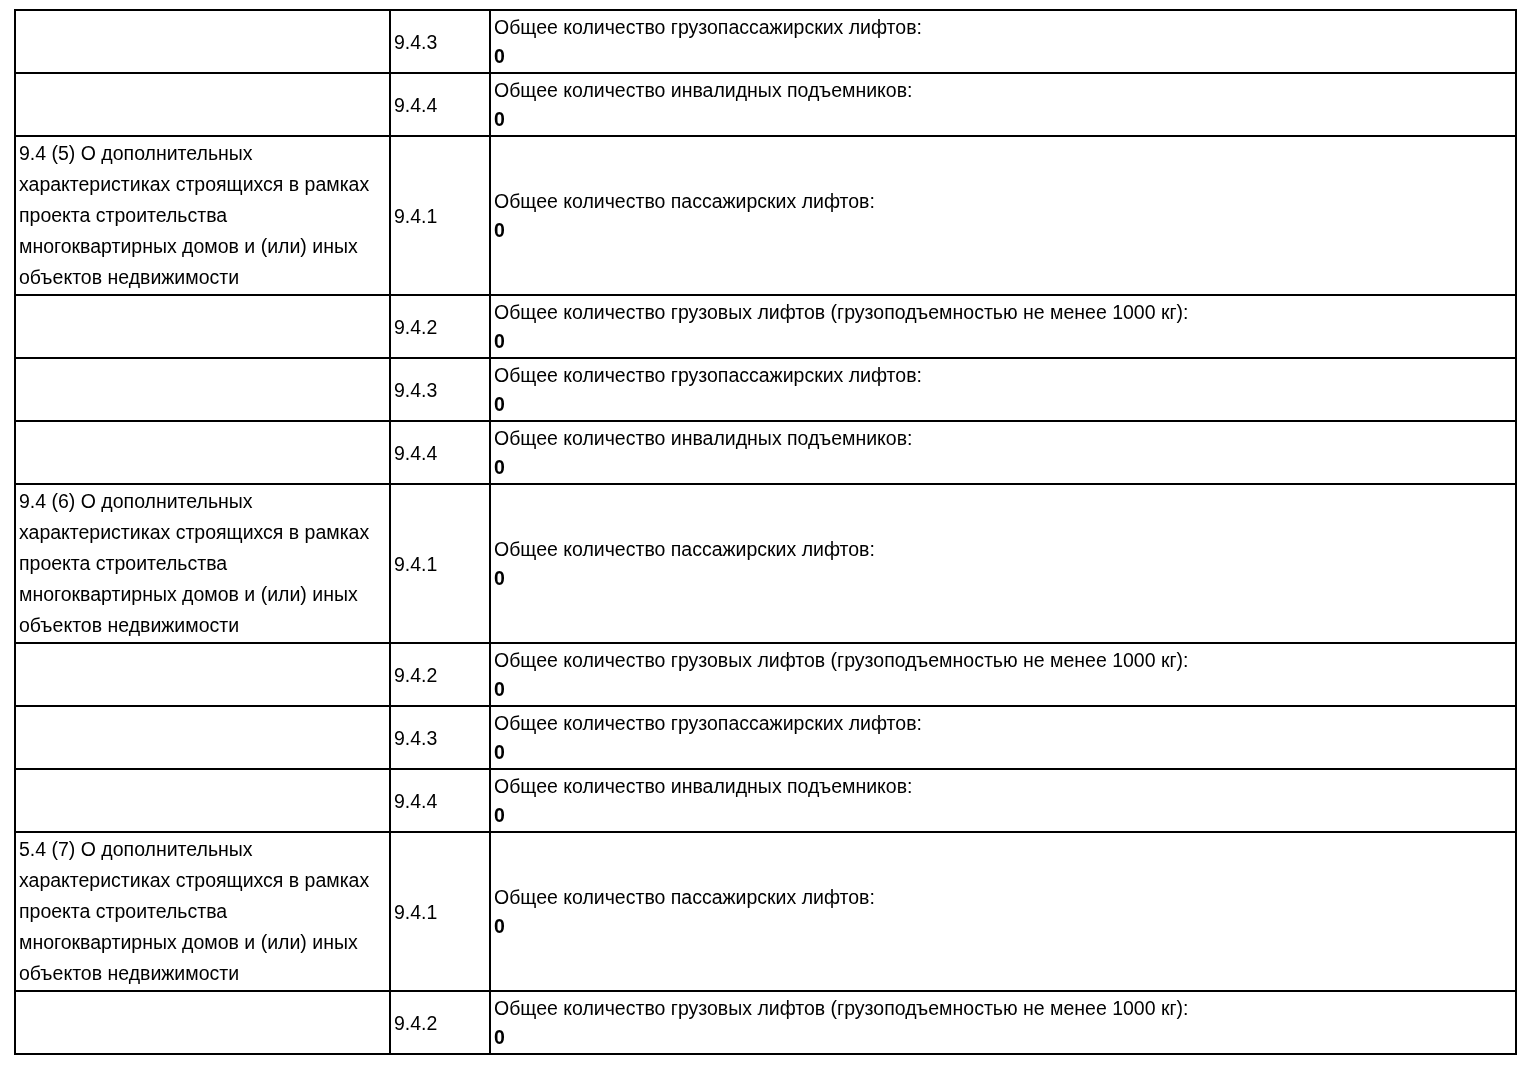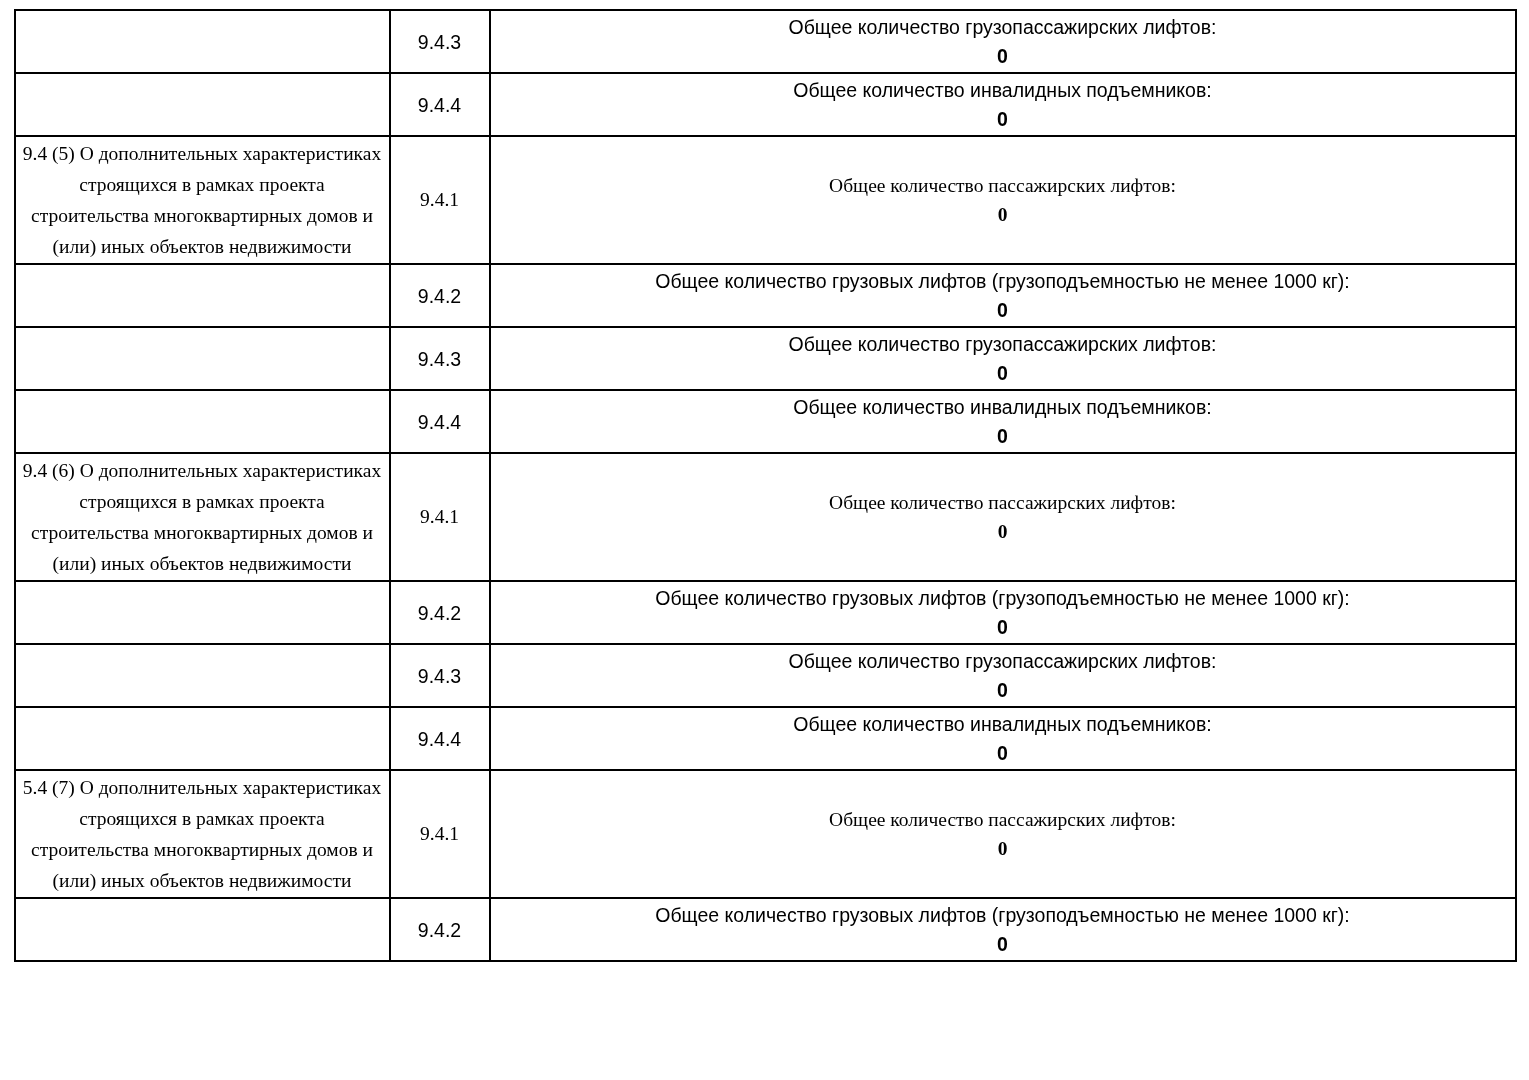"9.4.3" .page { text-align: center -> none }
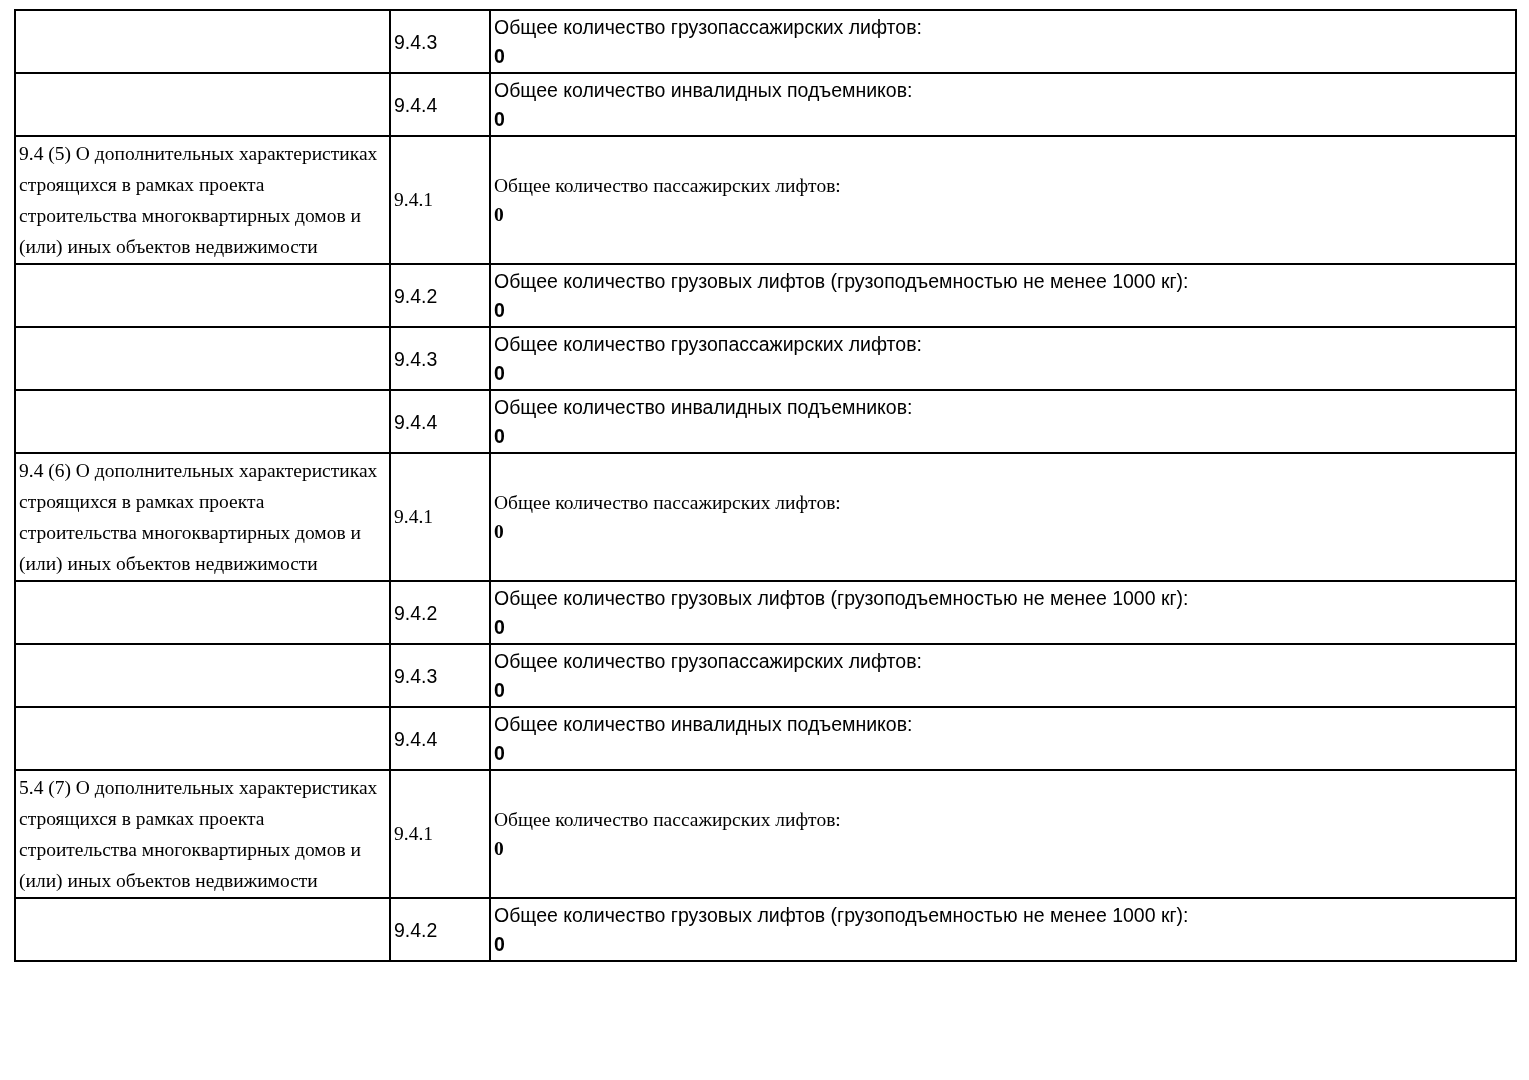"9.4 (5) О дополнительных характеристиках" tr.row-tall { font-family: Liberation Serif, serif -> none }
